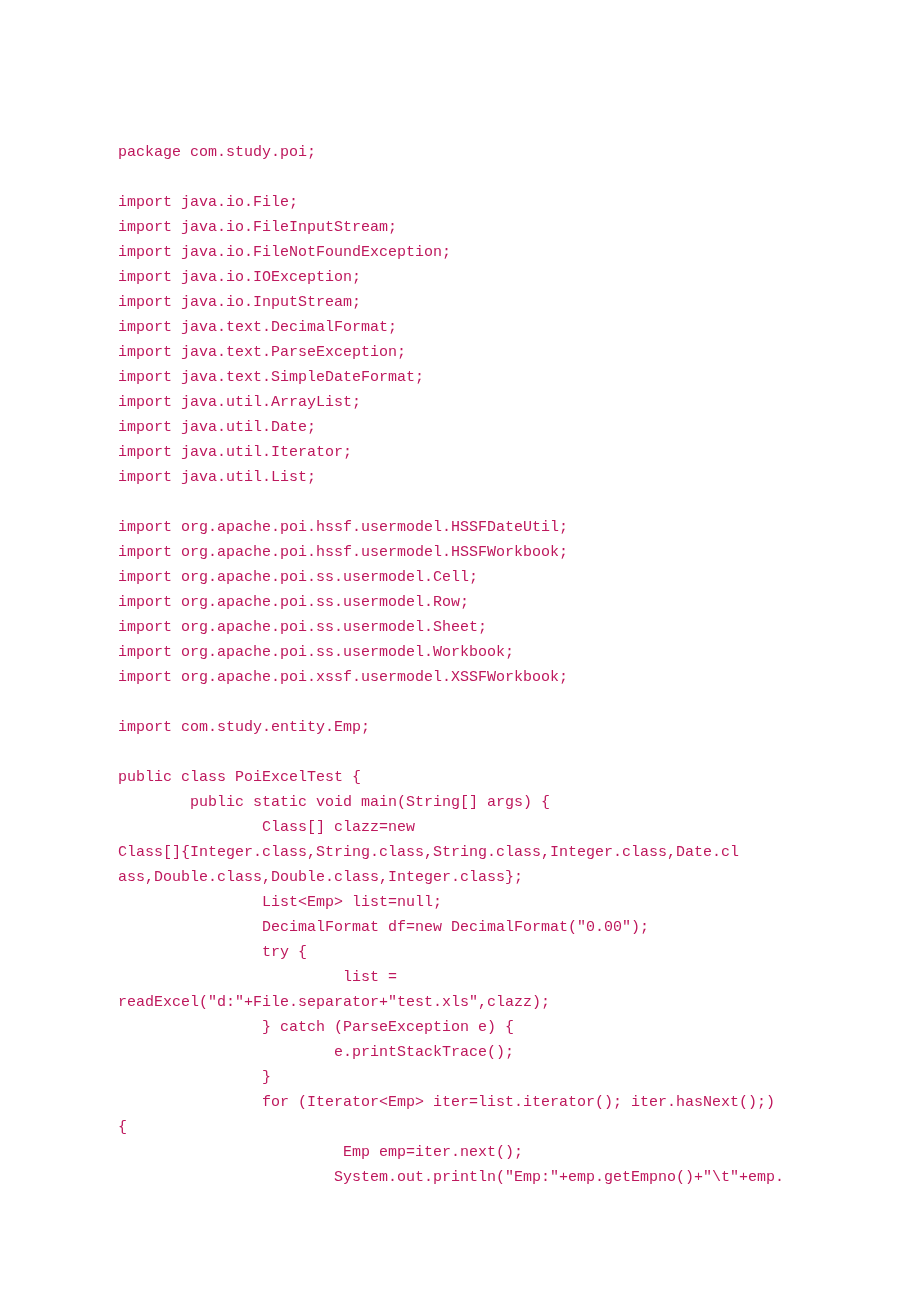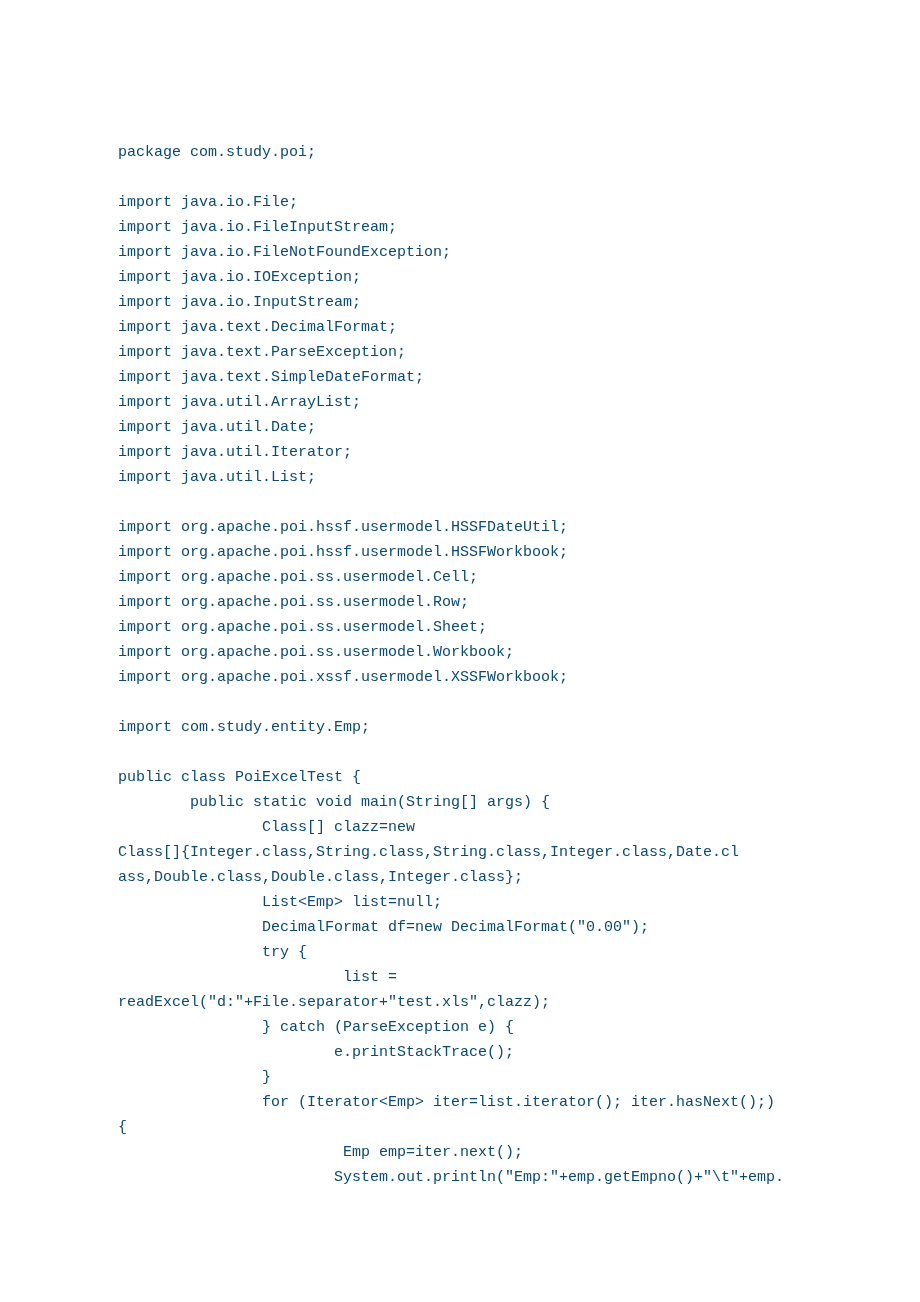"package com.study.poi;" .code { color: #0c4a6e -> #be185d }
